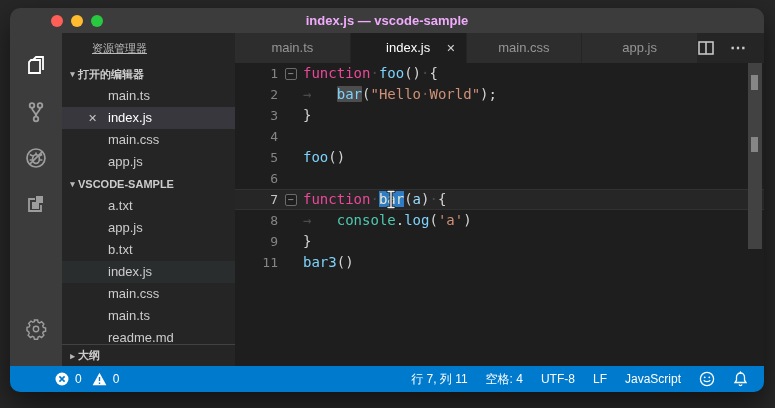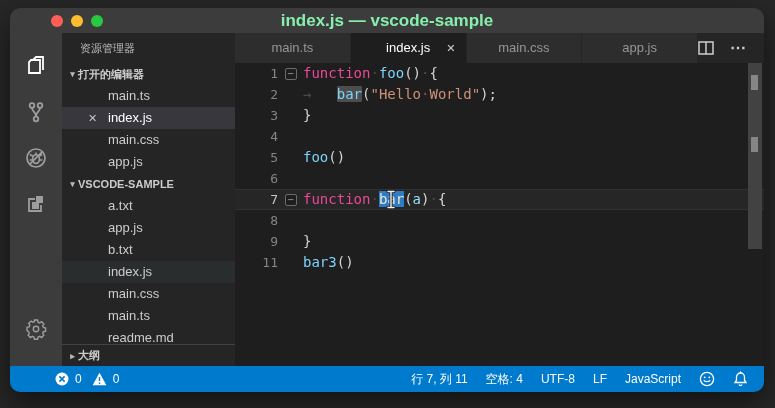"index.js — vscode-sample" #window-title { color: #86efac -> #f0abfc; font-size: 17px -> 13px }
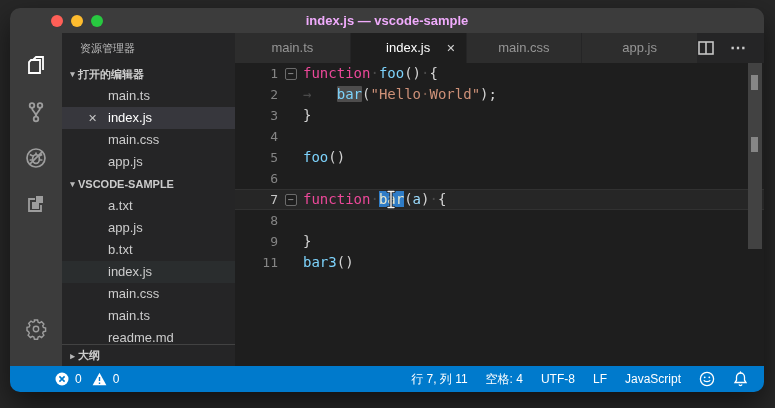"资源管理器" #sidebar-title { padding-left: 18px -> 30px; text-decoration: none -> underline }
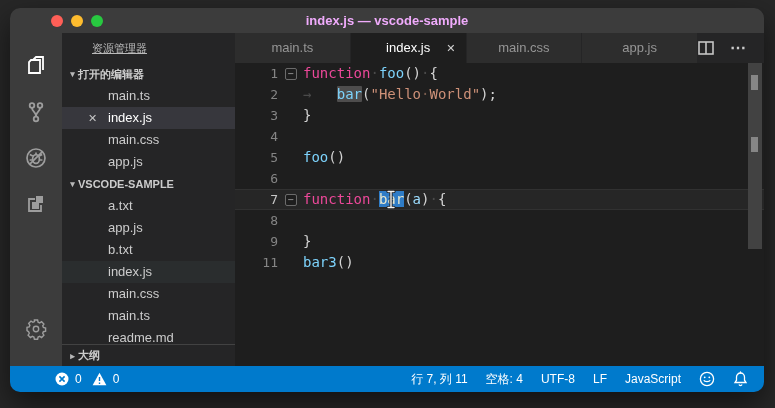"→ console.log('a')" span.code { html: none -> <span><span>→</span><span> </span><span>console</span><span>.</span><span>log</span><span>(</span><span>'a'</span><span>)</span></span> }
